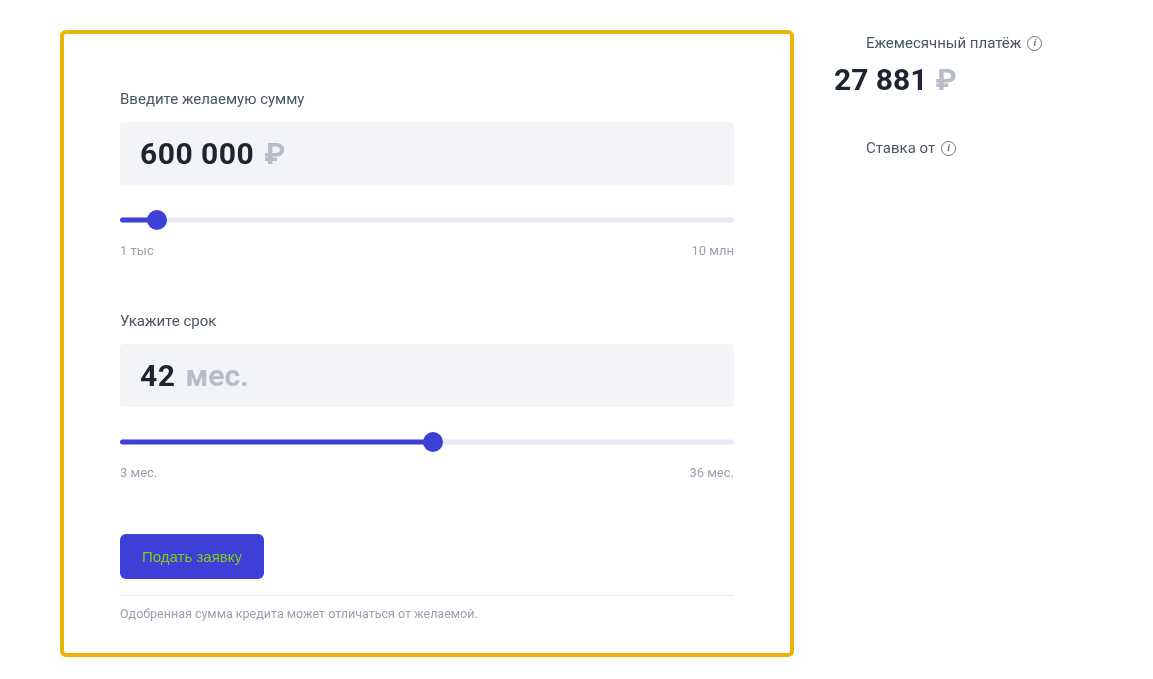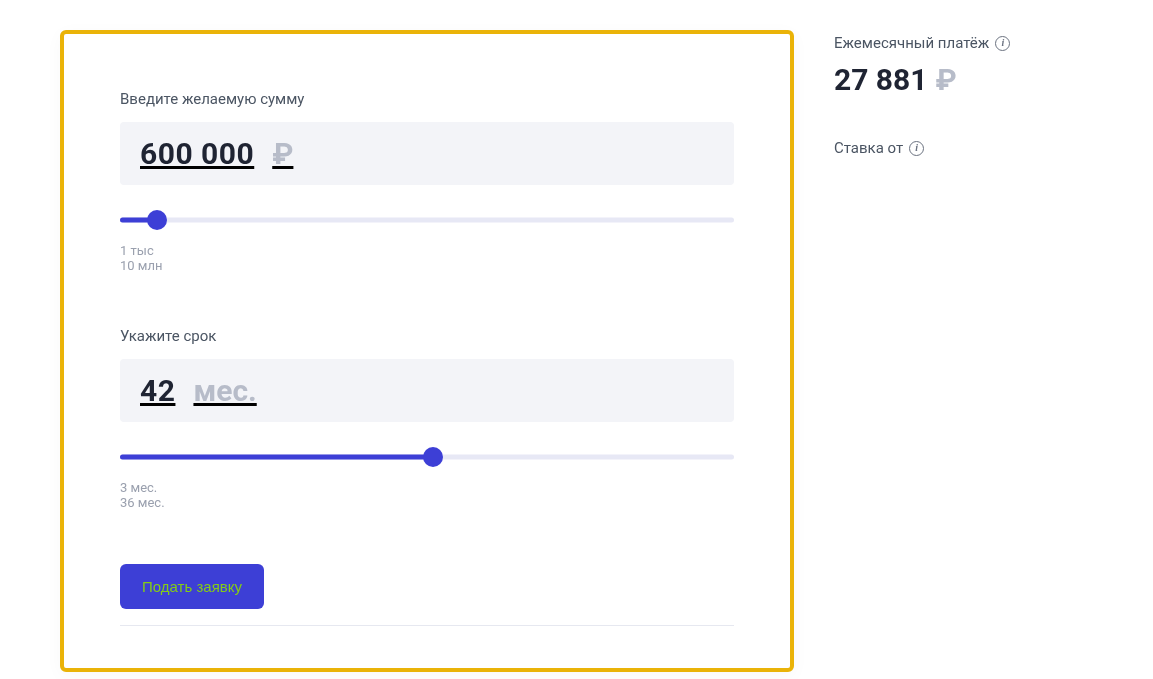"Ежемесячный платёж" .side-label { margin-left: none -> 32px }
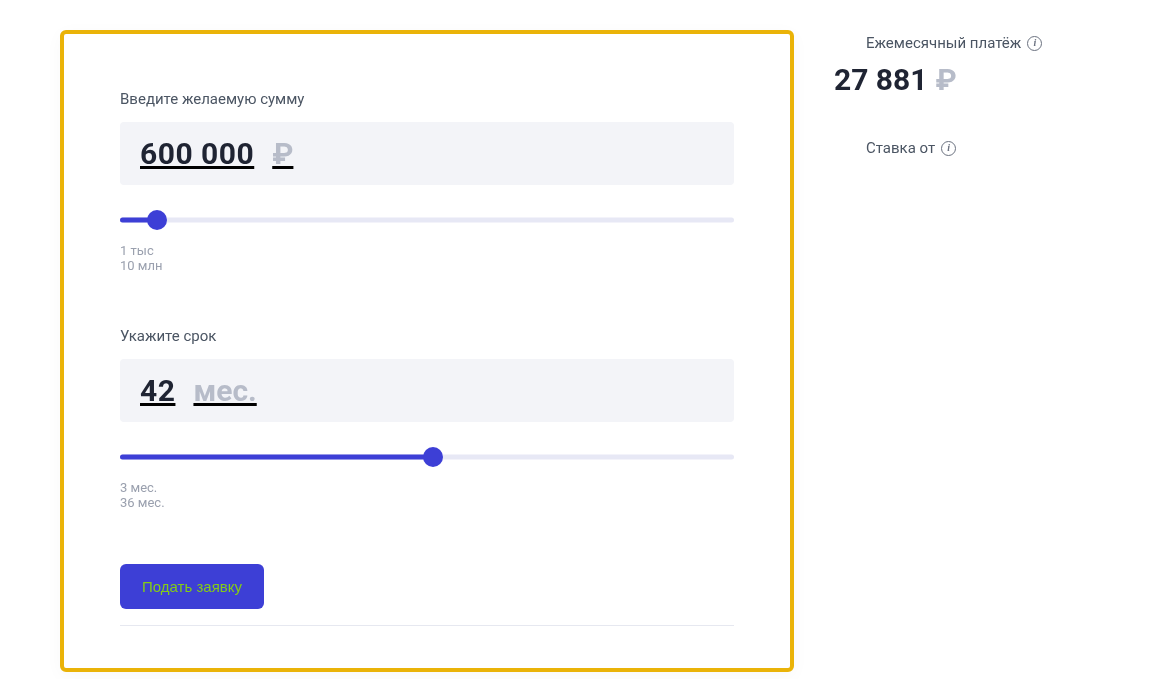"600 000" .value-box { gap: 18px -> 10px; text-decoration: underline -> none }
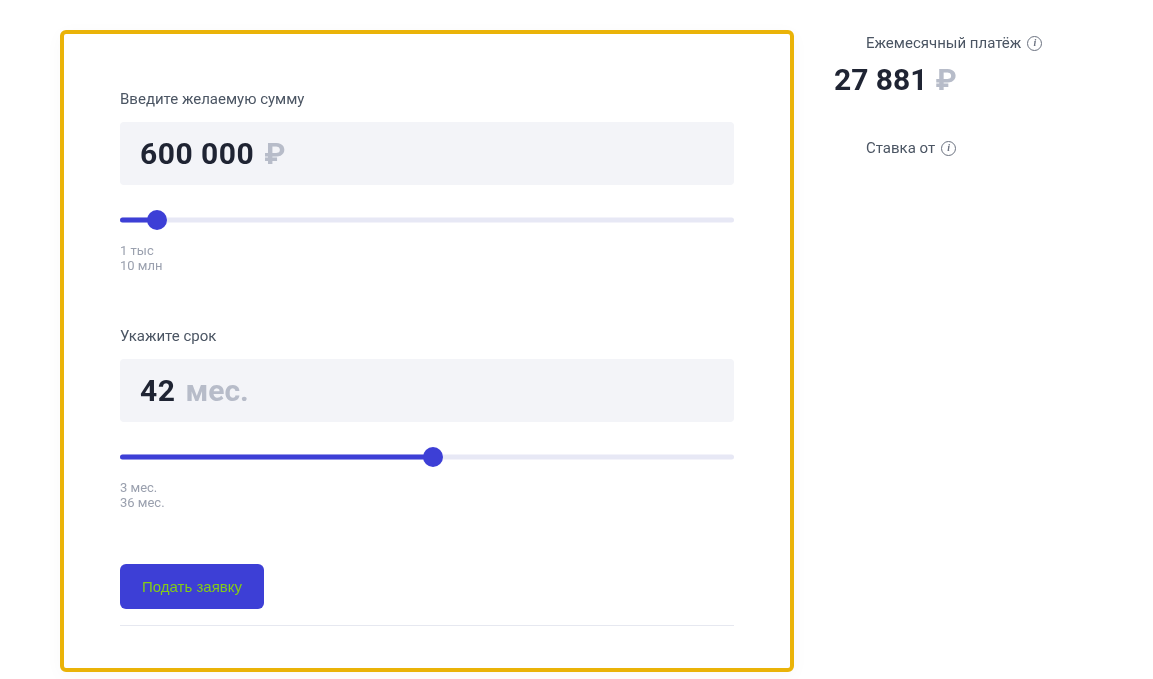"1 тыс" .slider-ends { flex-direction: column -> none }
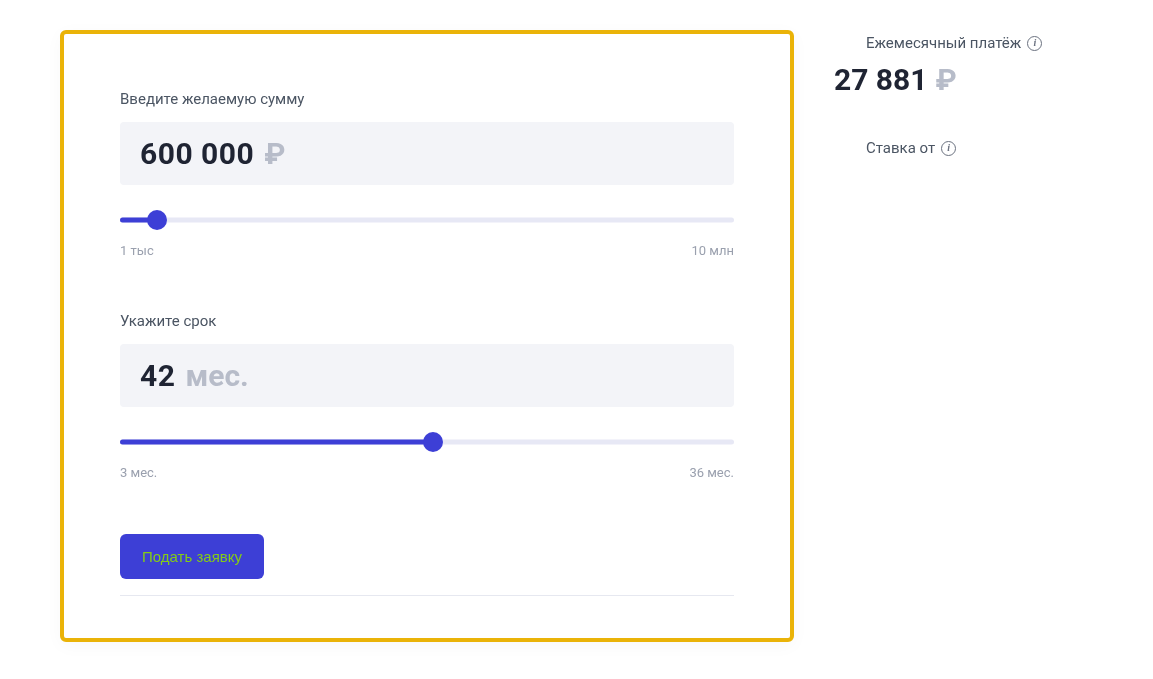"Одобренная сумма кредита может" div.disclaimer { html: none -> <div>Одобренная сумма кредита может отличаться от желаемой.</div> }
